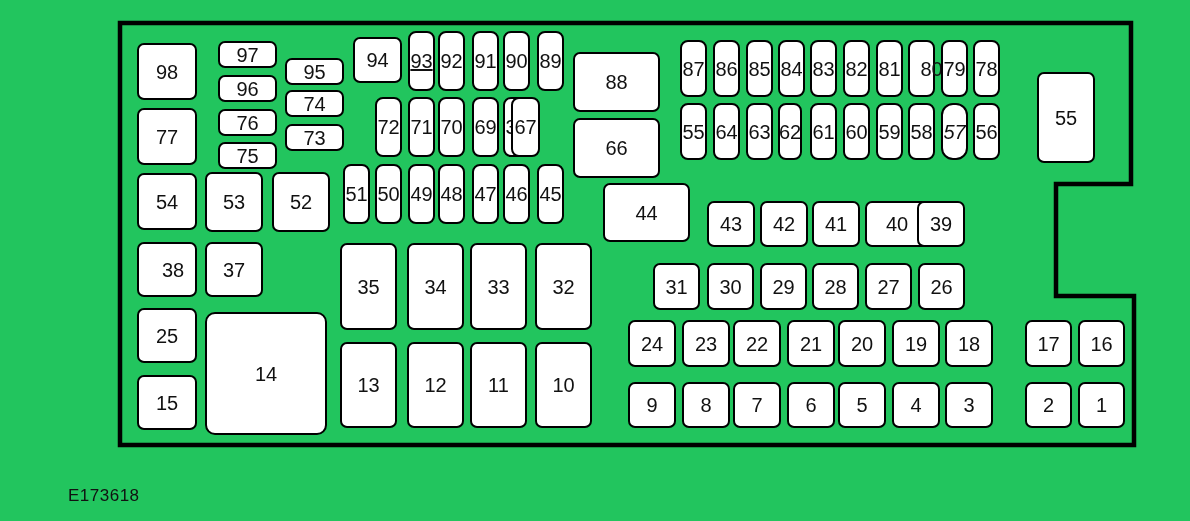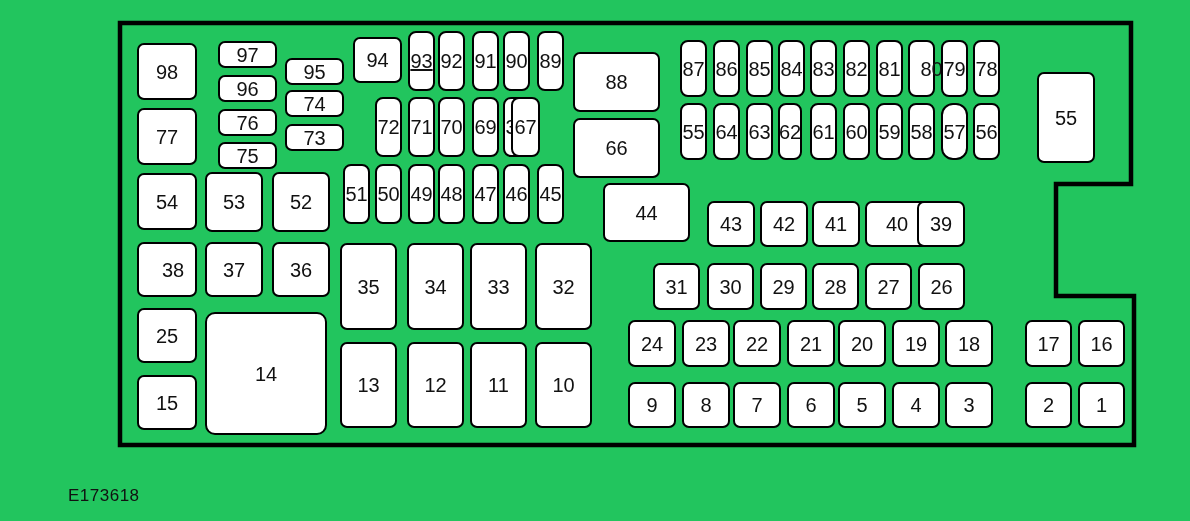"57" div.fuse-box { font-style: none -> italic }
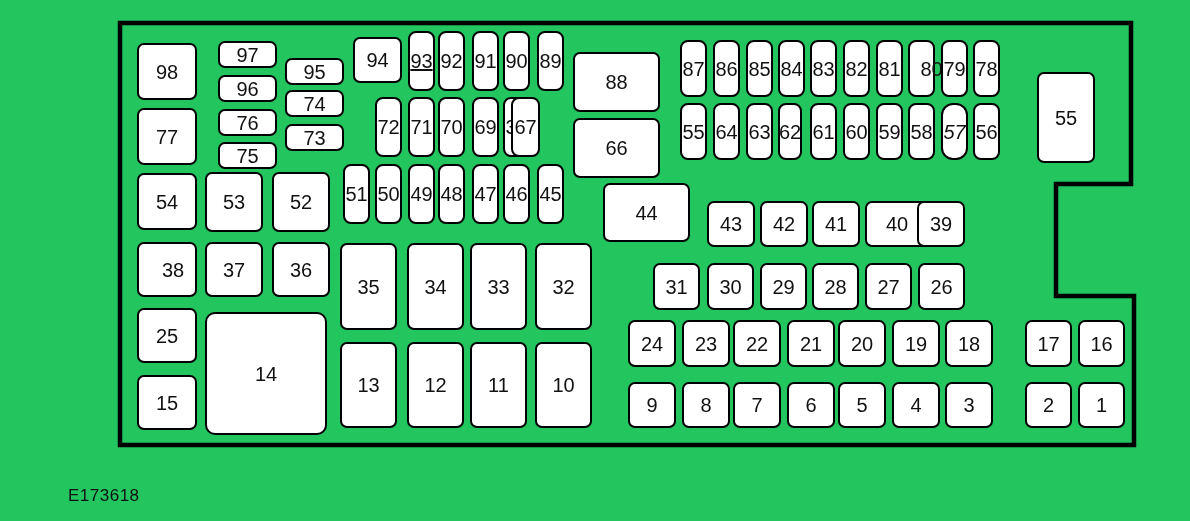"36" div.fuse-box { html: <div> <span>36</span> </div> -> none }
